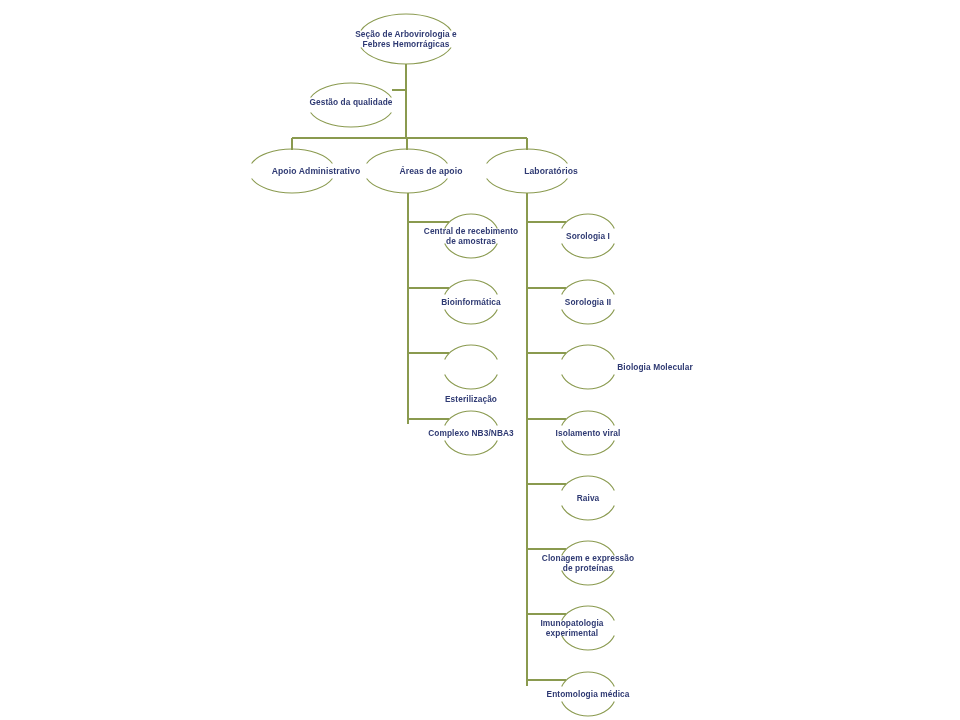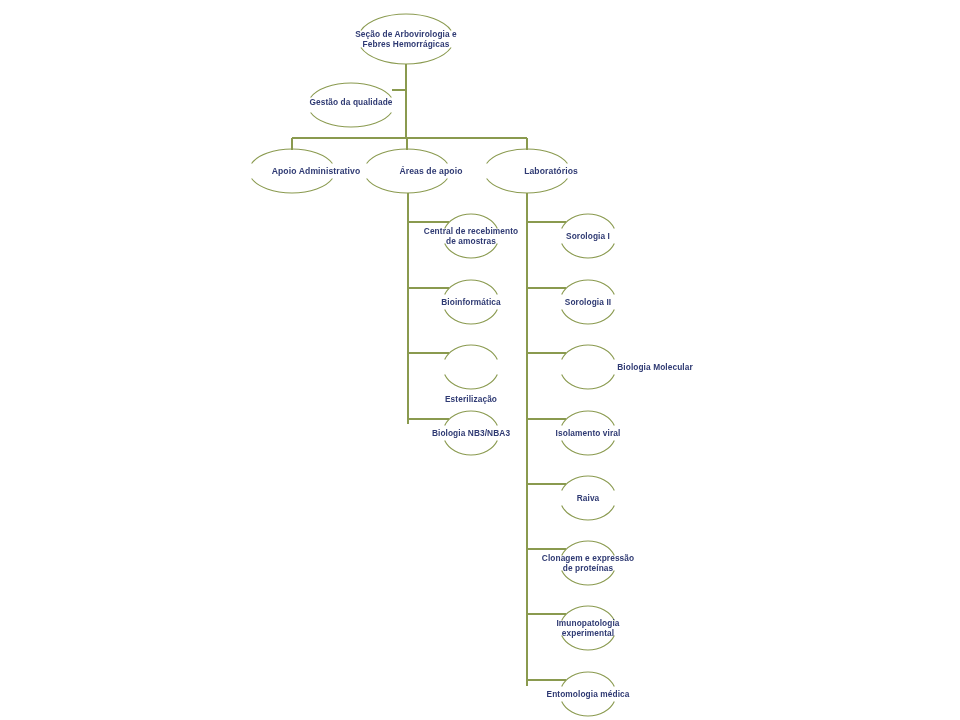"Biologia NB3/NBA3" div.node-label { text: Biologia -> Complexo }
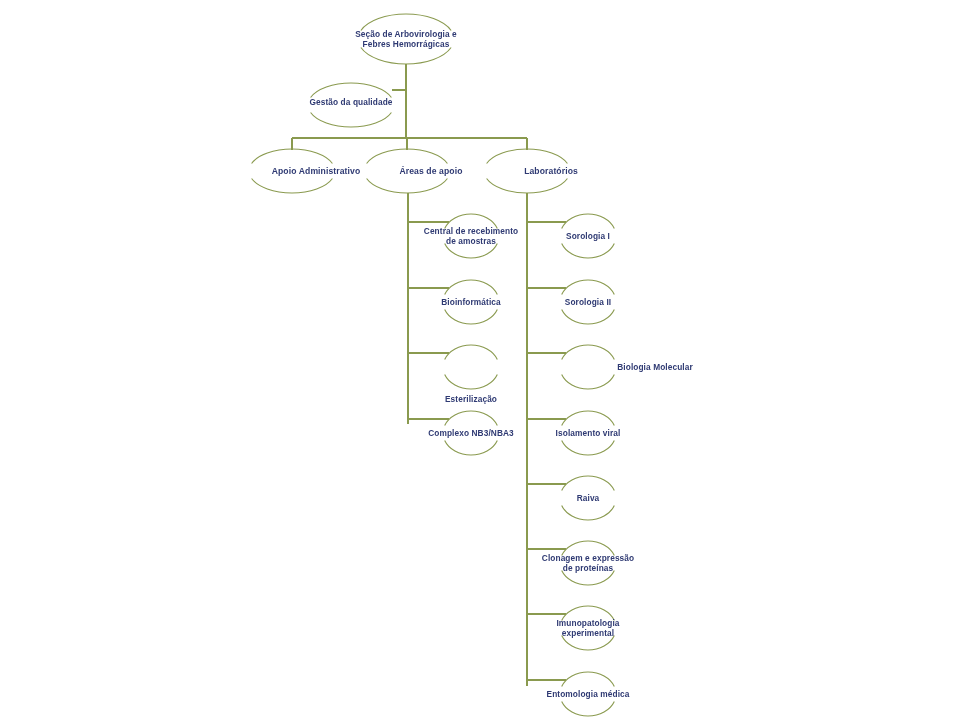"Imunopatologia" div.node-label { left: 588px -> 572px }
